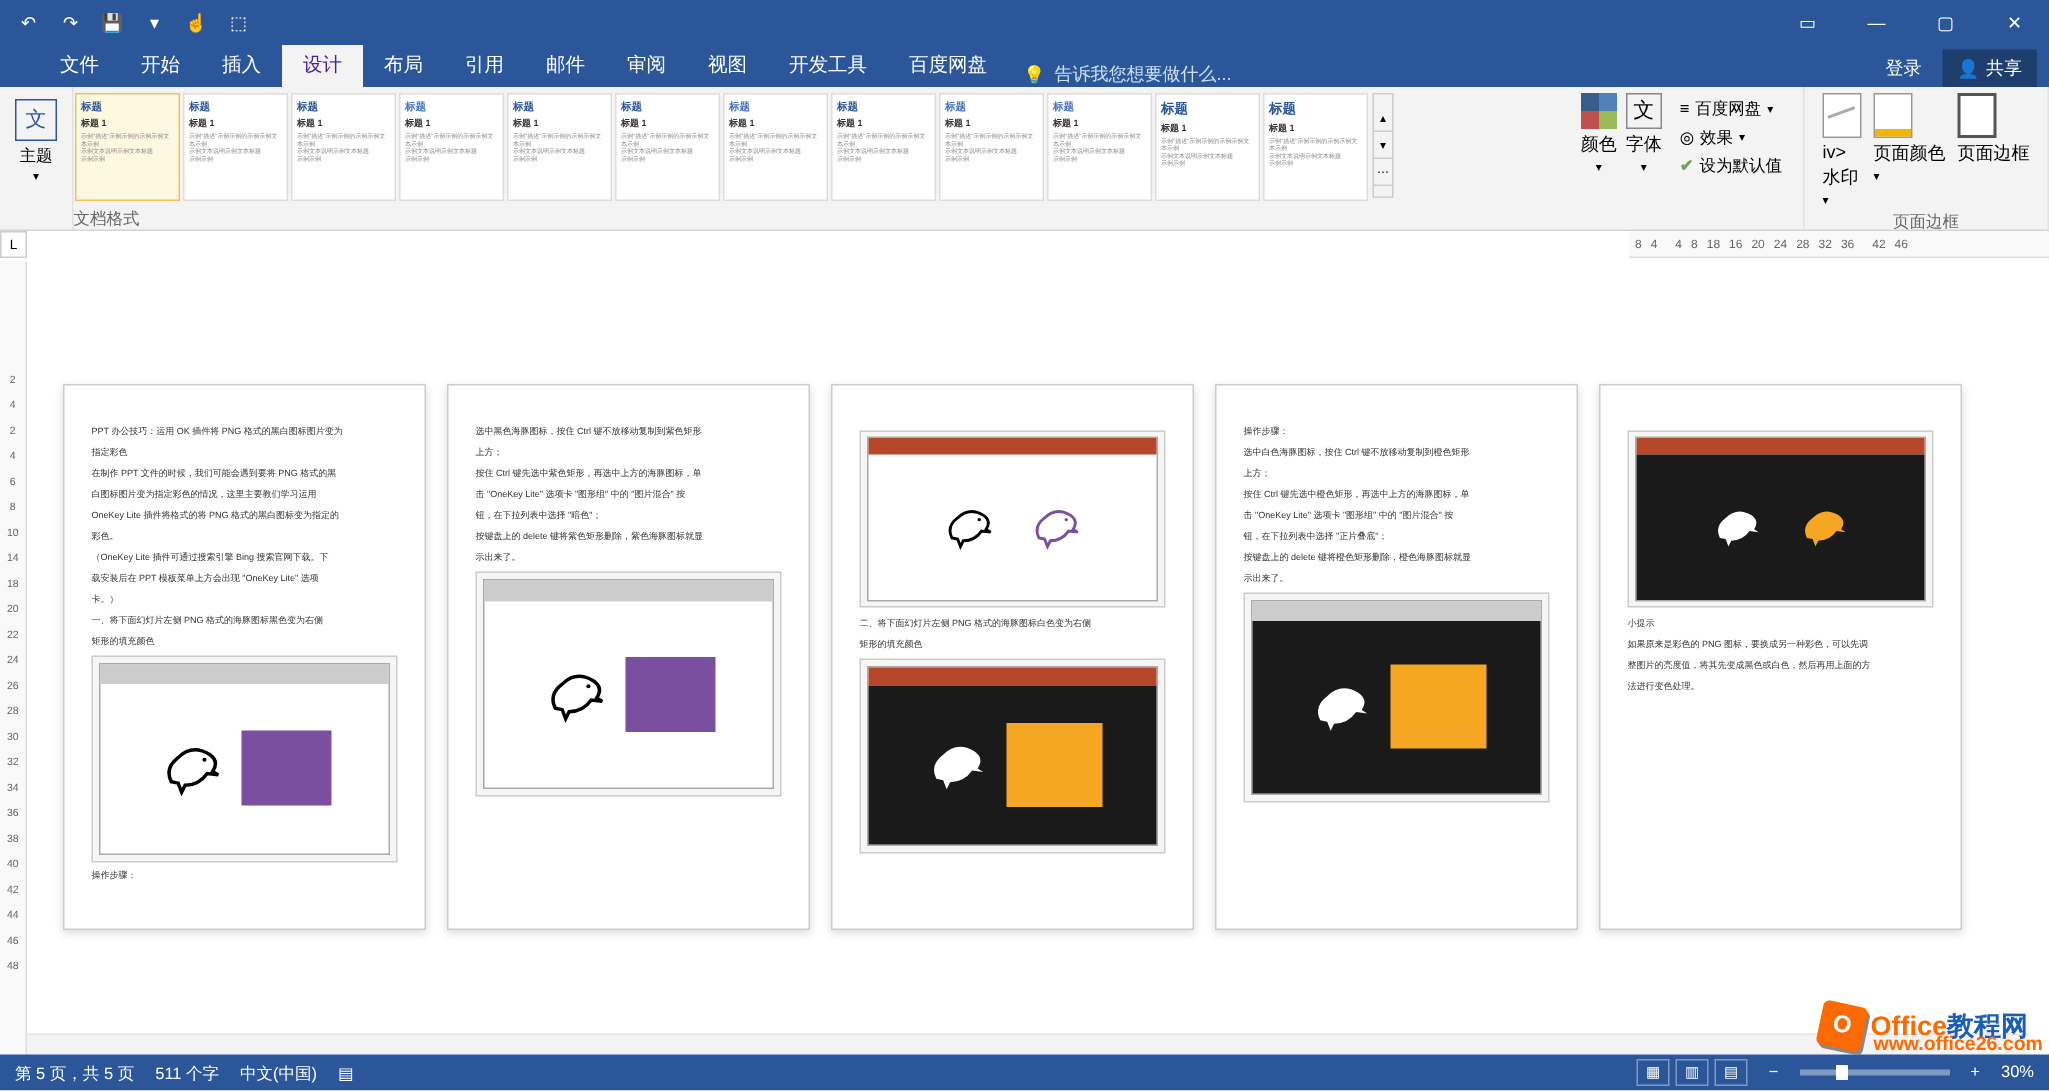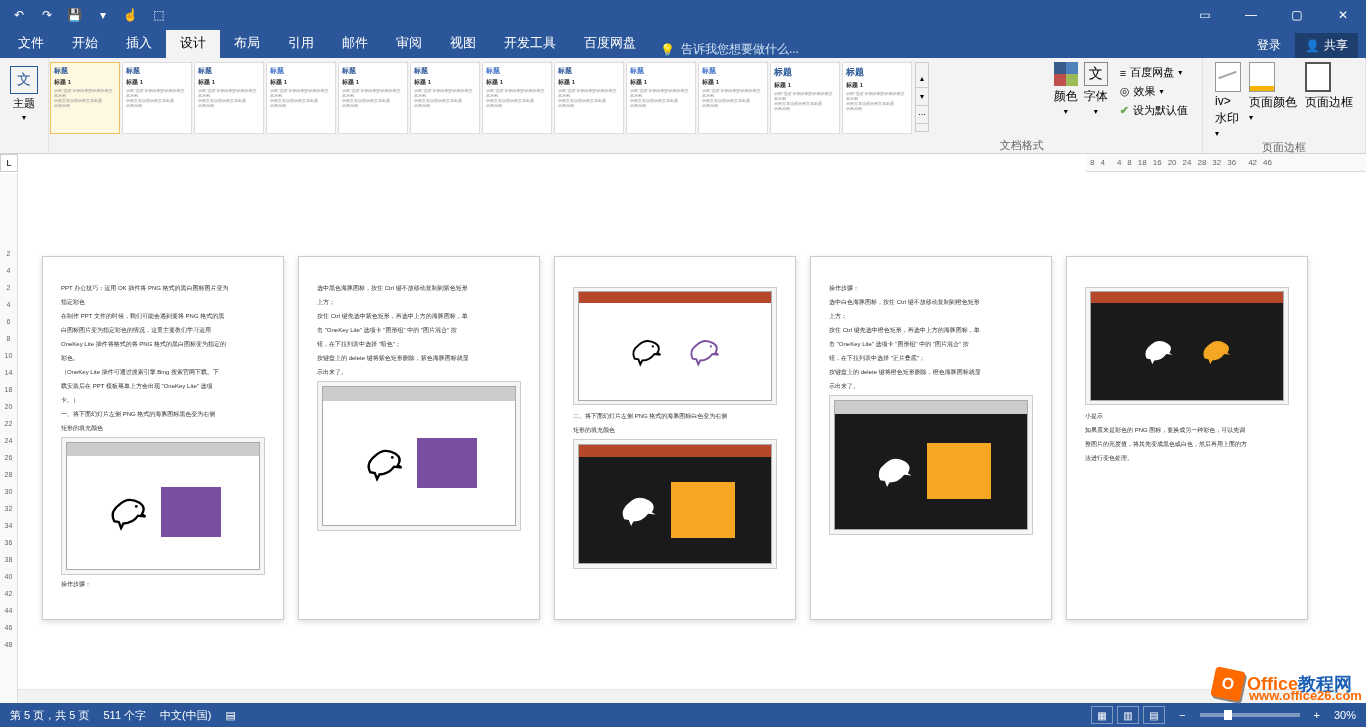"文件" .ribbon-tabs { padding-left: 4px -> 26px }
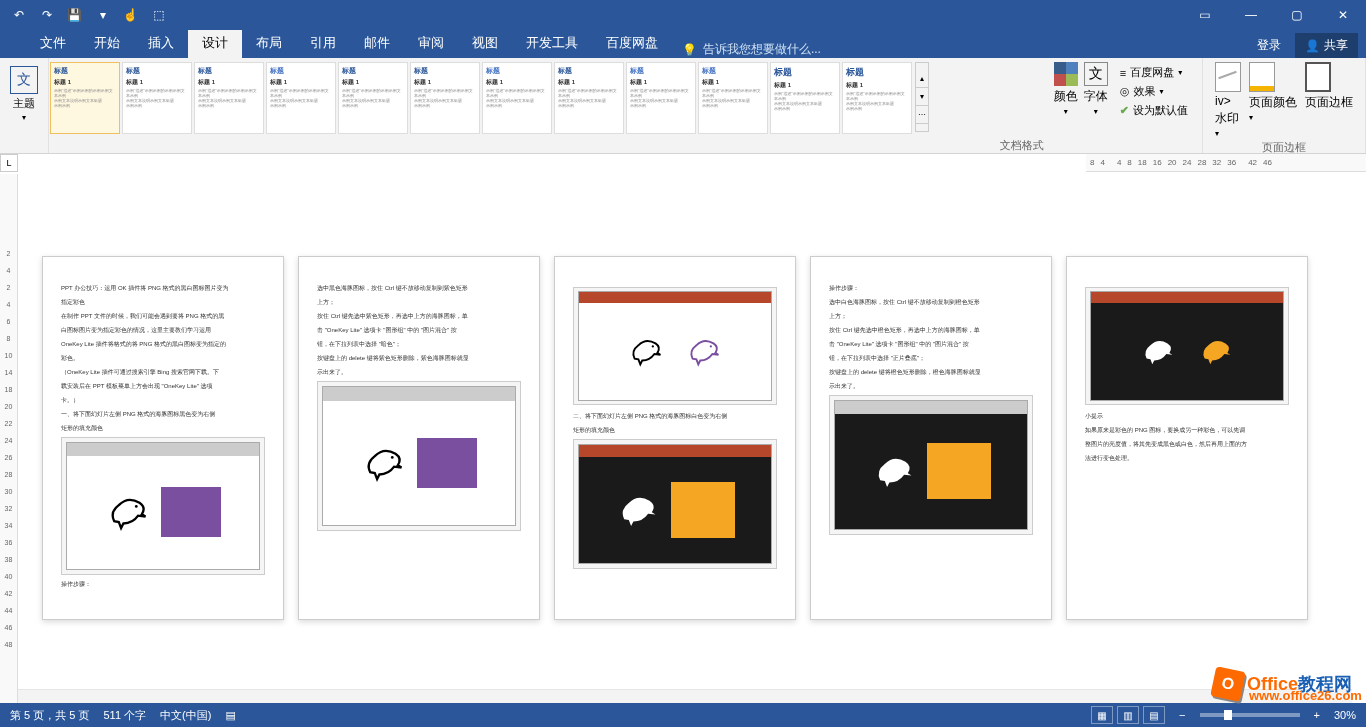"设计" .tab.active { color: #000000 -> #4c1d95 }
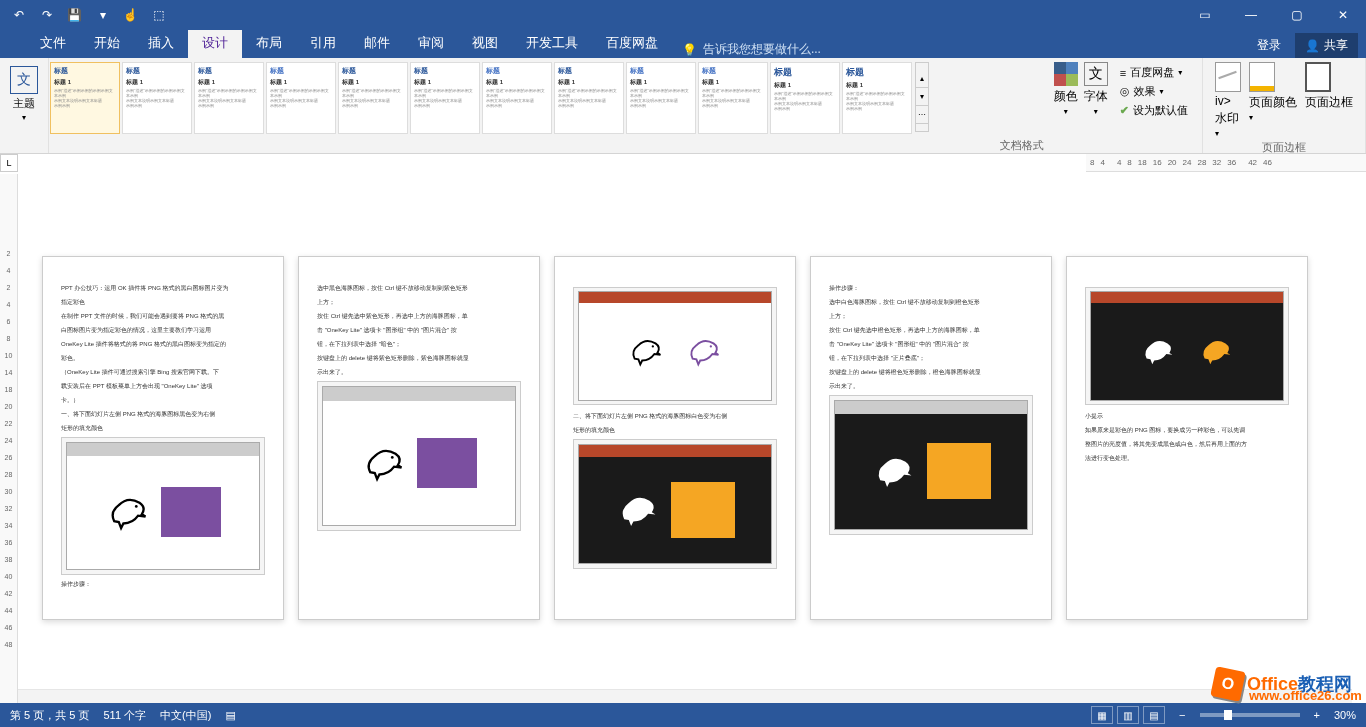"文档格式" .format-group .group-label { text-align: right -> left }
